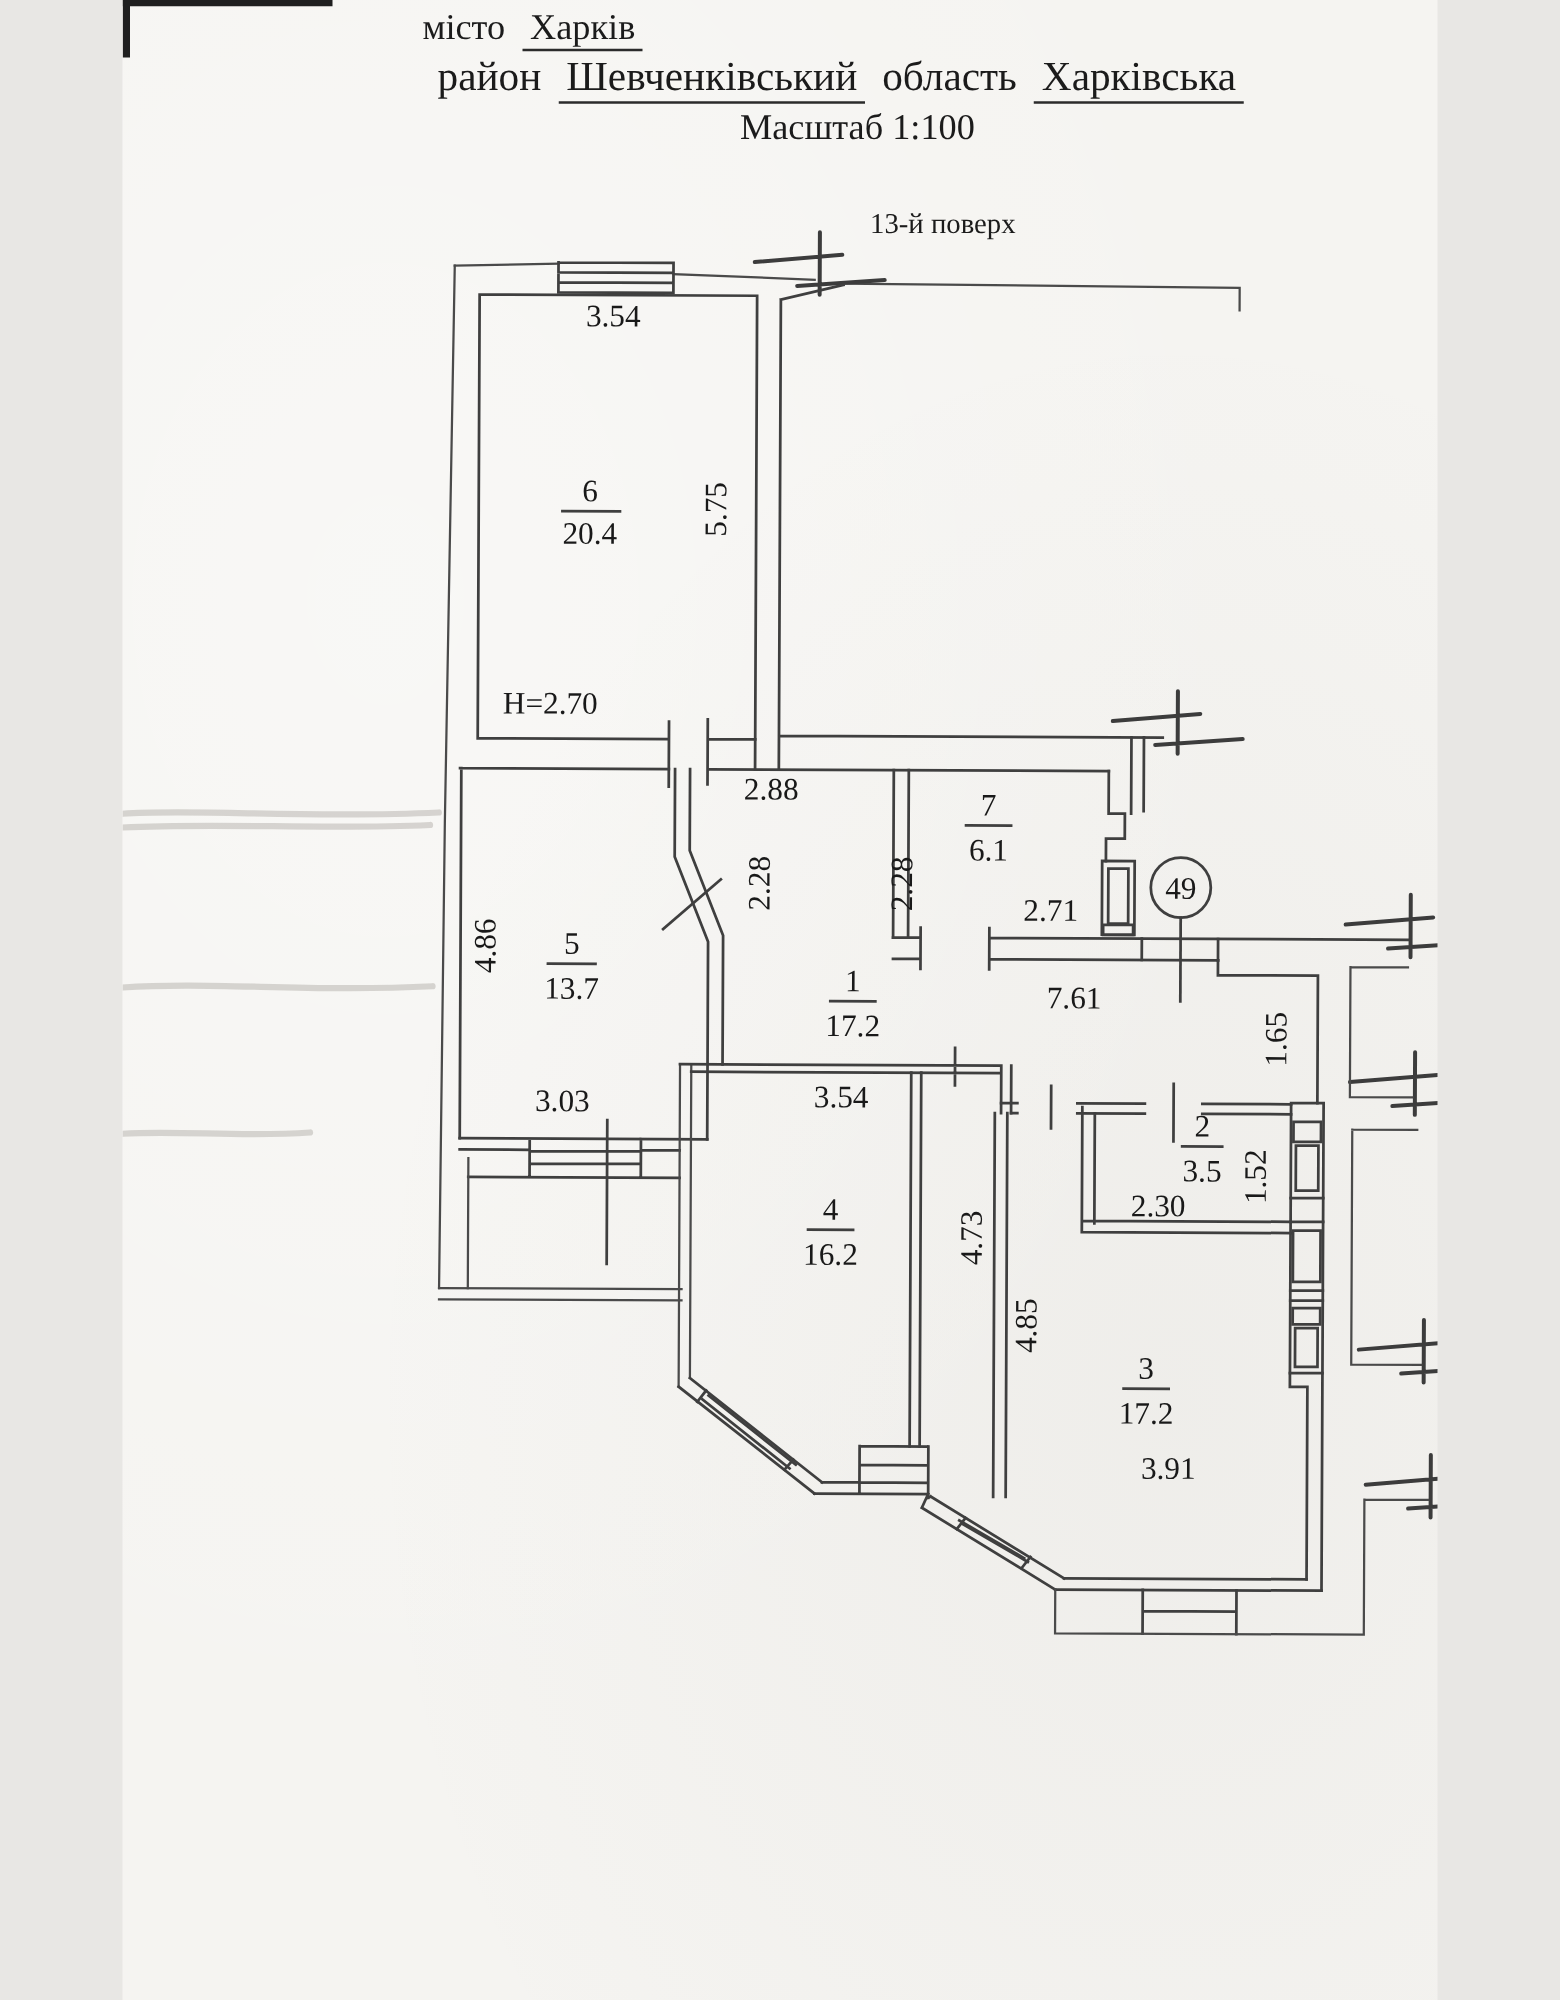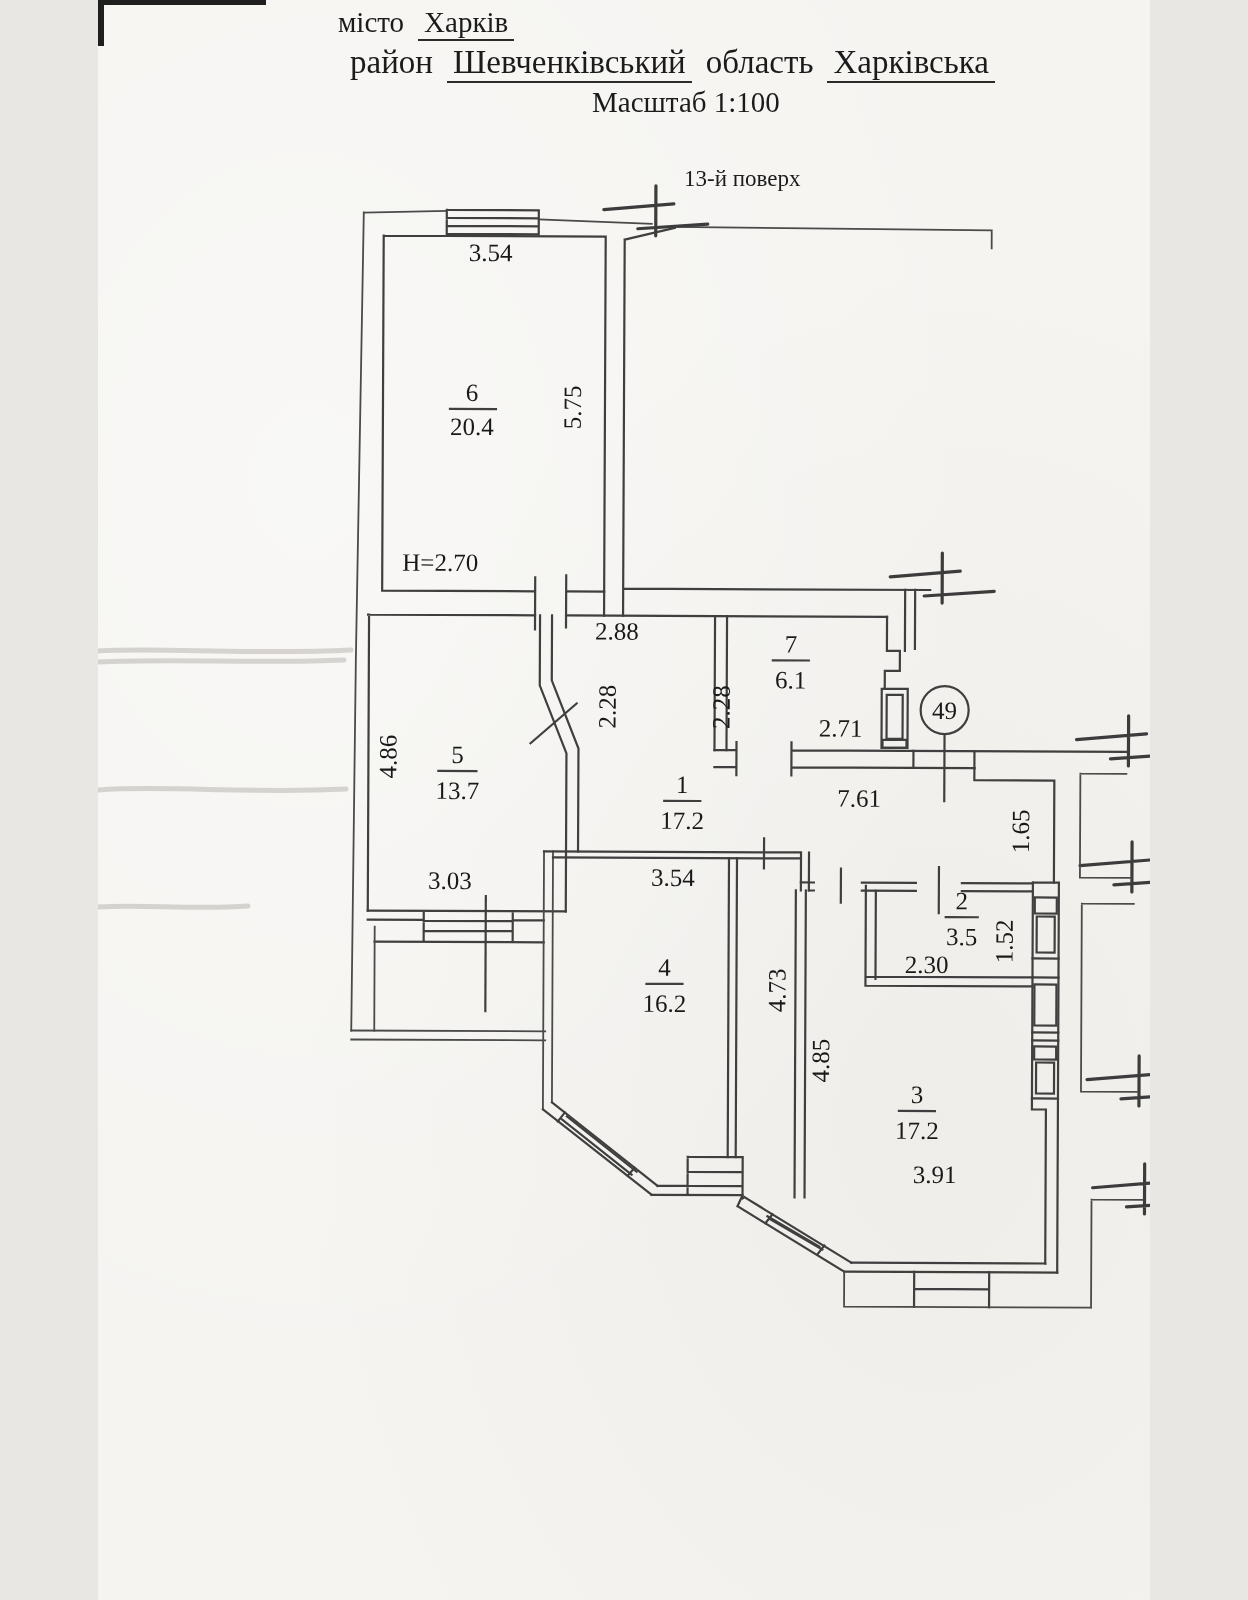"13-й поверх" .hfloor { left: 586px -> 598px }
